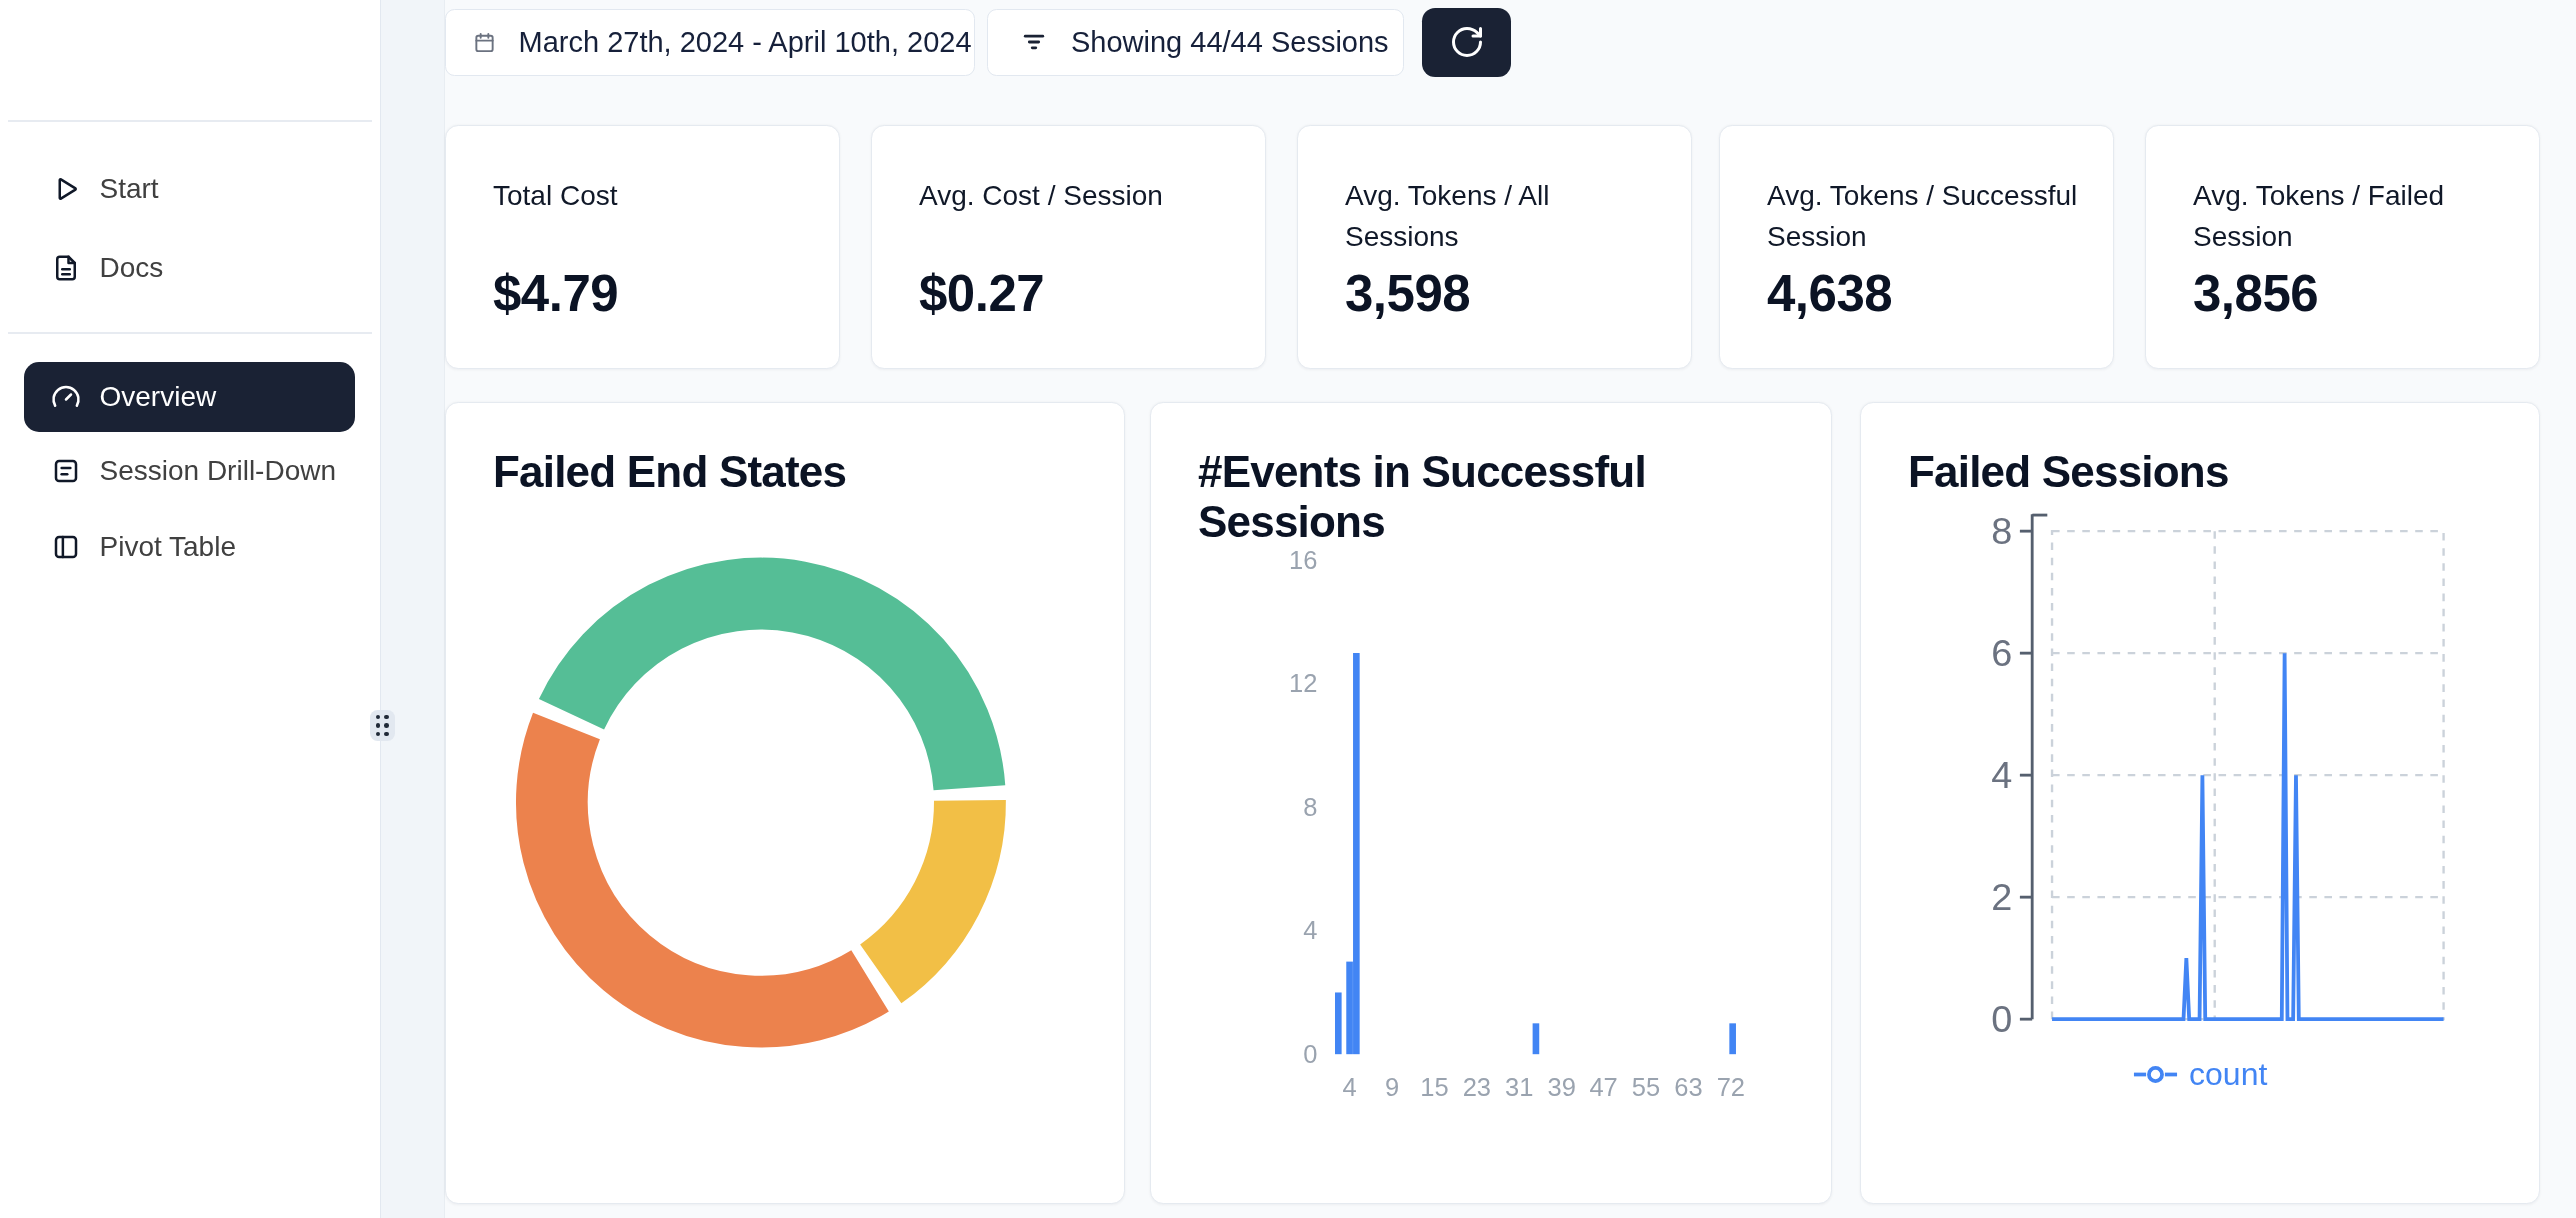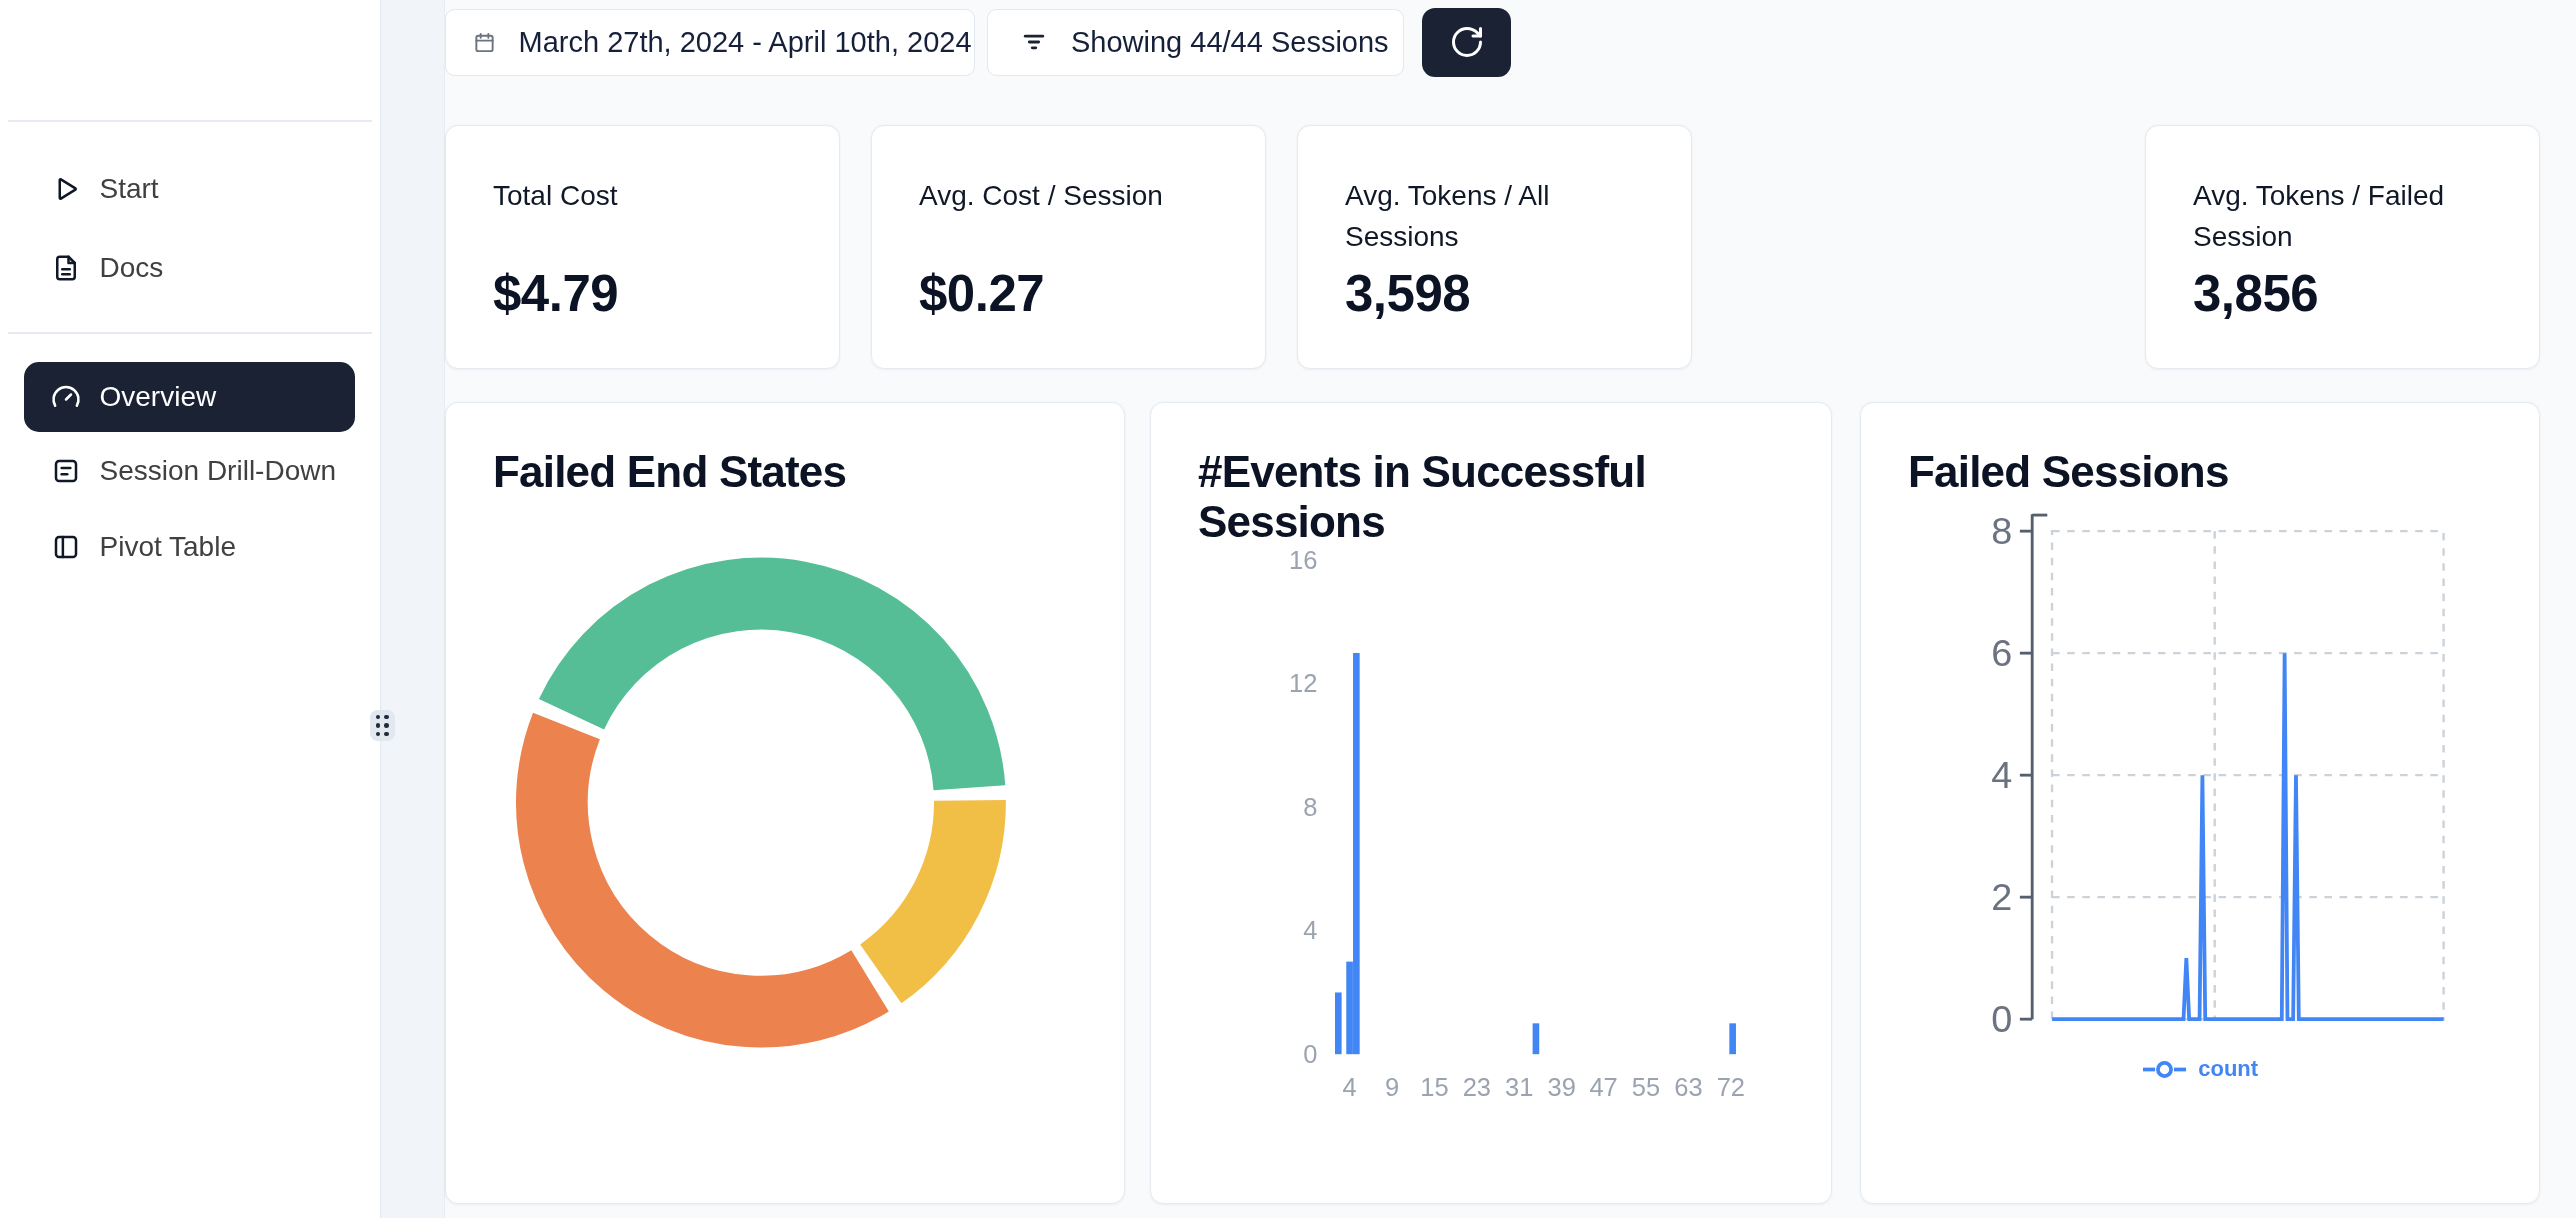"Avg. Tokens / Successful Session" div.card { html: none -> <div> <div>Avg. Tokens / Successful Session</div> <div>4,638</div> </div> }
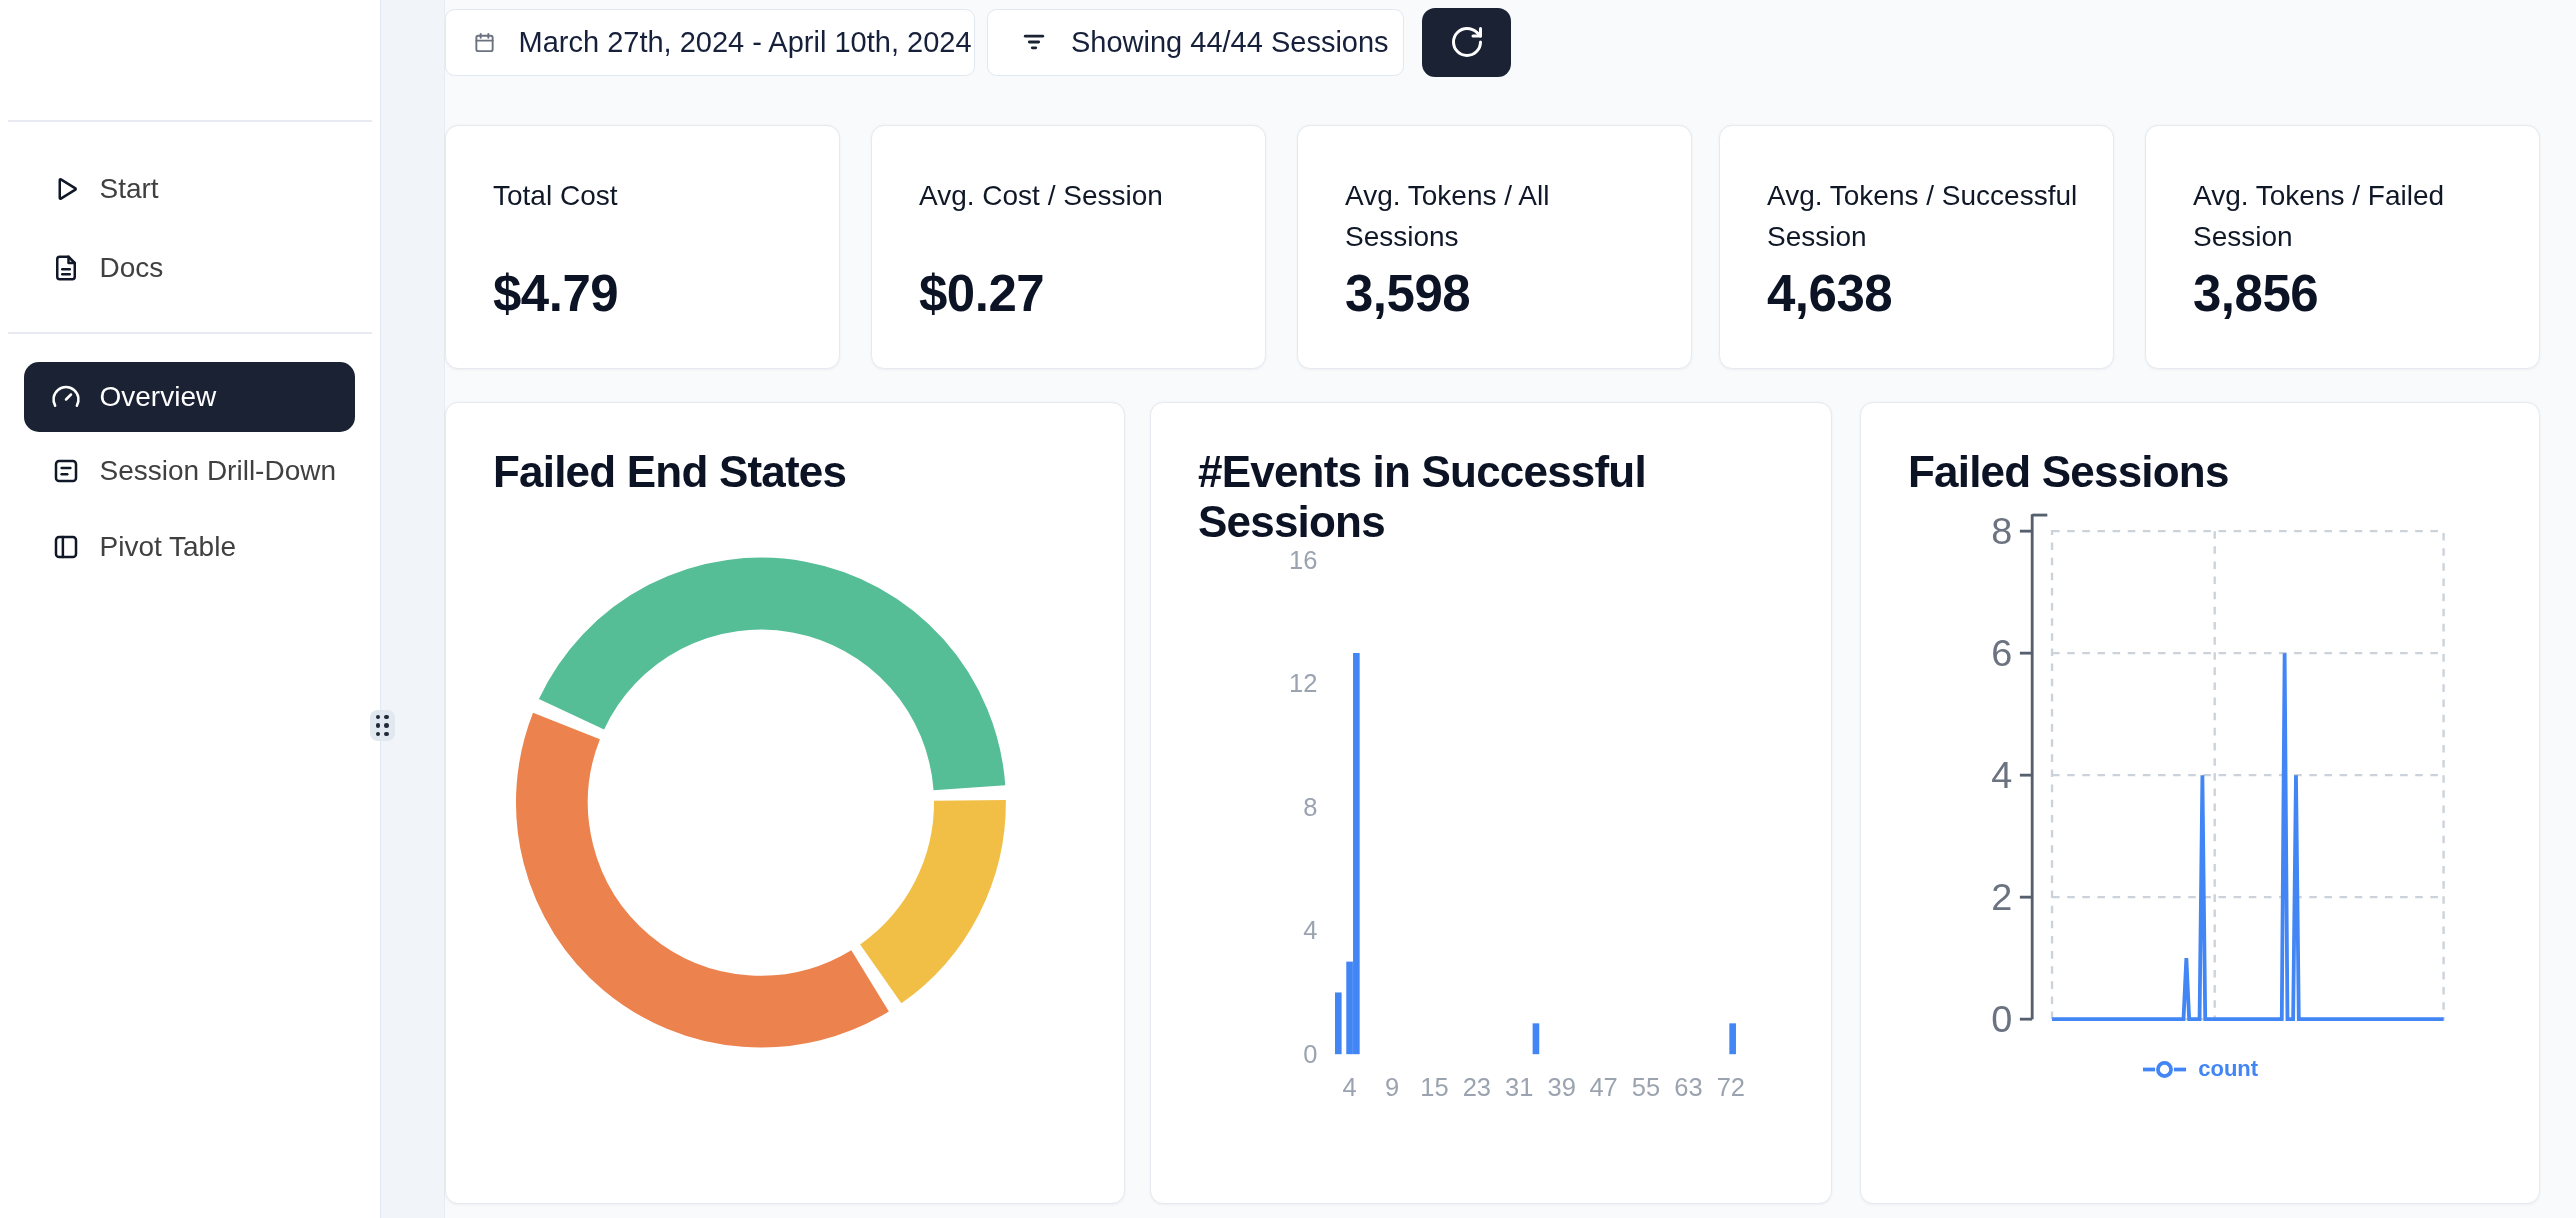"count" .count-legend .lg-label { font-size: 22px -> 32px; font-weight: bold -> none }
